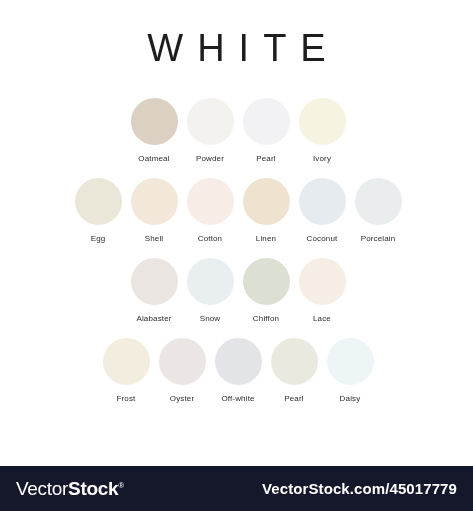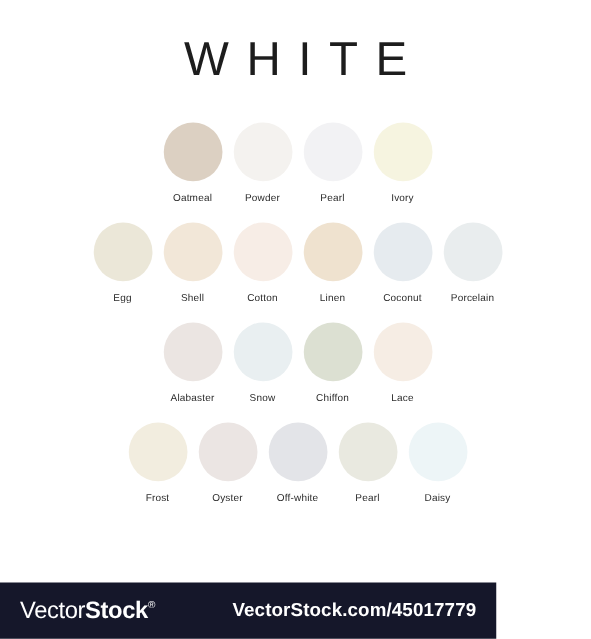"VectorStock®" .footer { width: 397px -> 473px }
